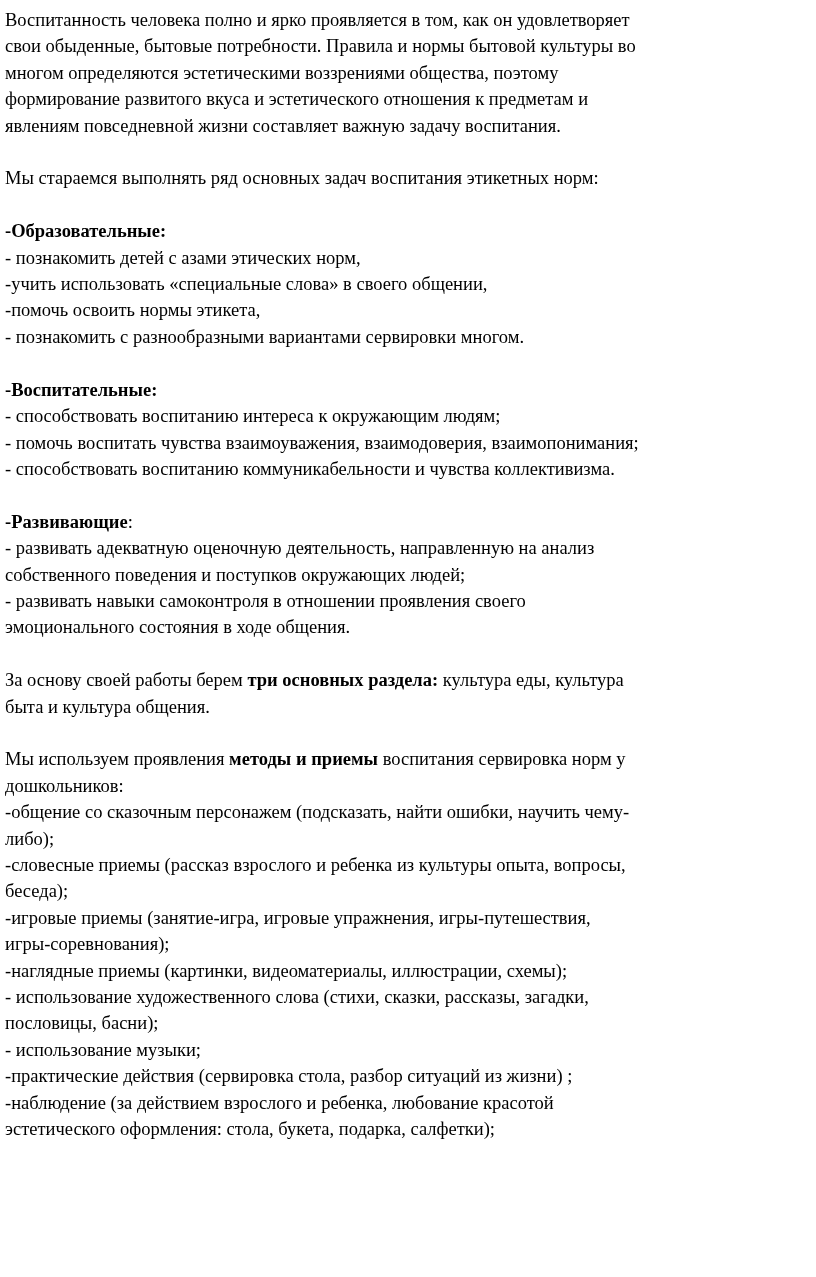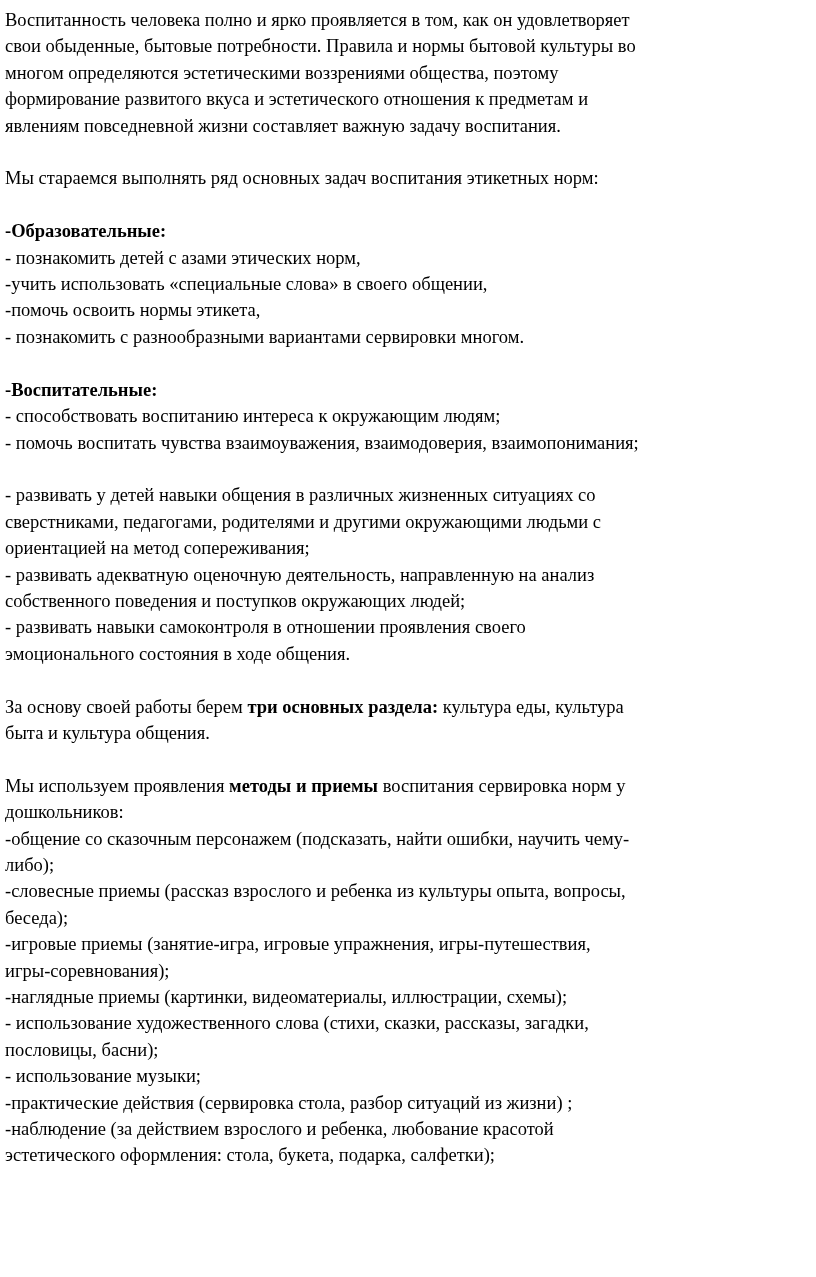"- способствовать воспитанию" p.para { html: none -> <p><span>- способствовать воспитанию коммуникабельности и чувства коллективизма.</span></p> }
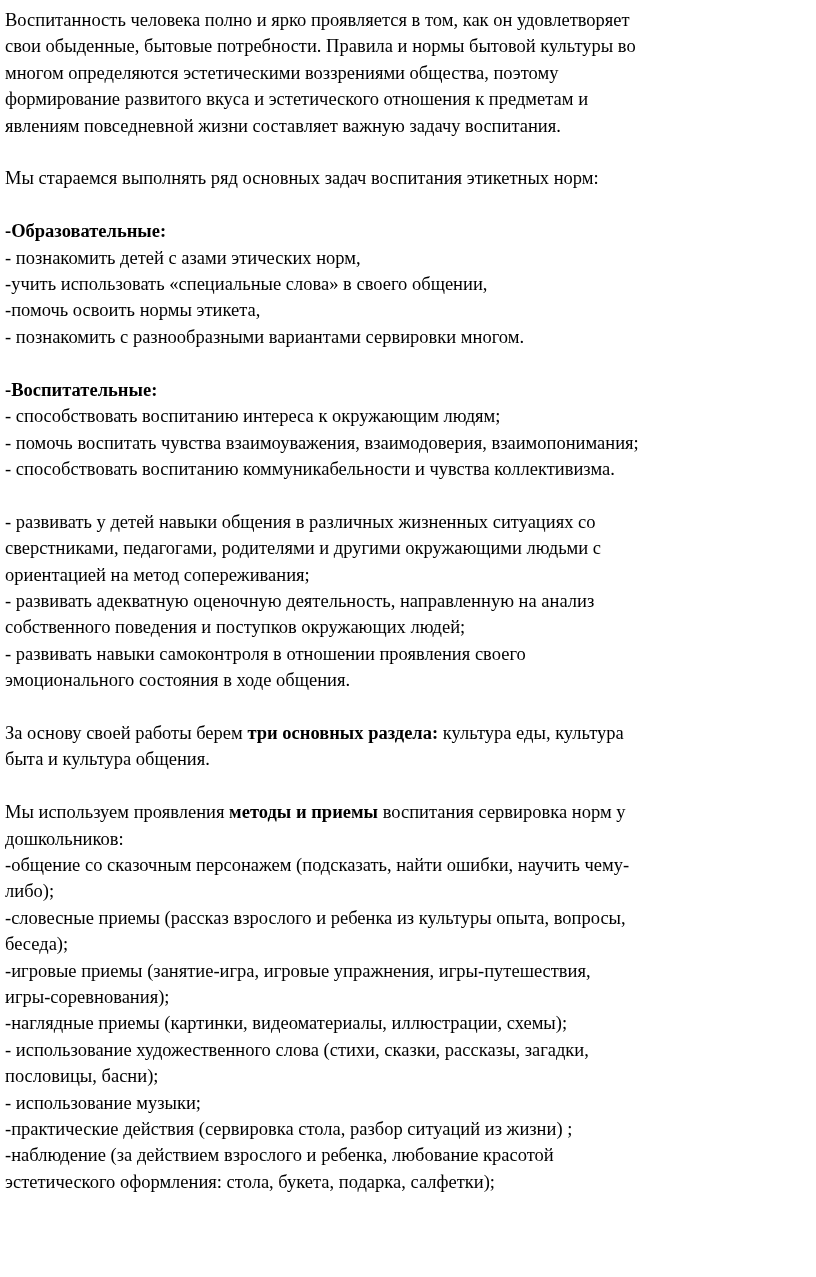"-Развивающие:" p.para { html: none -> <p><span>-Развивающие</span><span>:</span></p> }
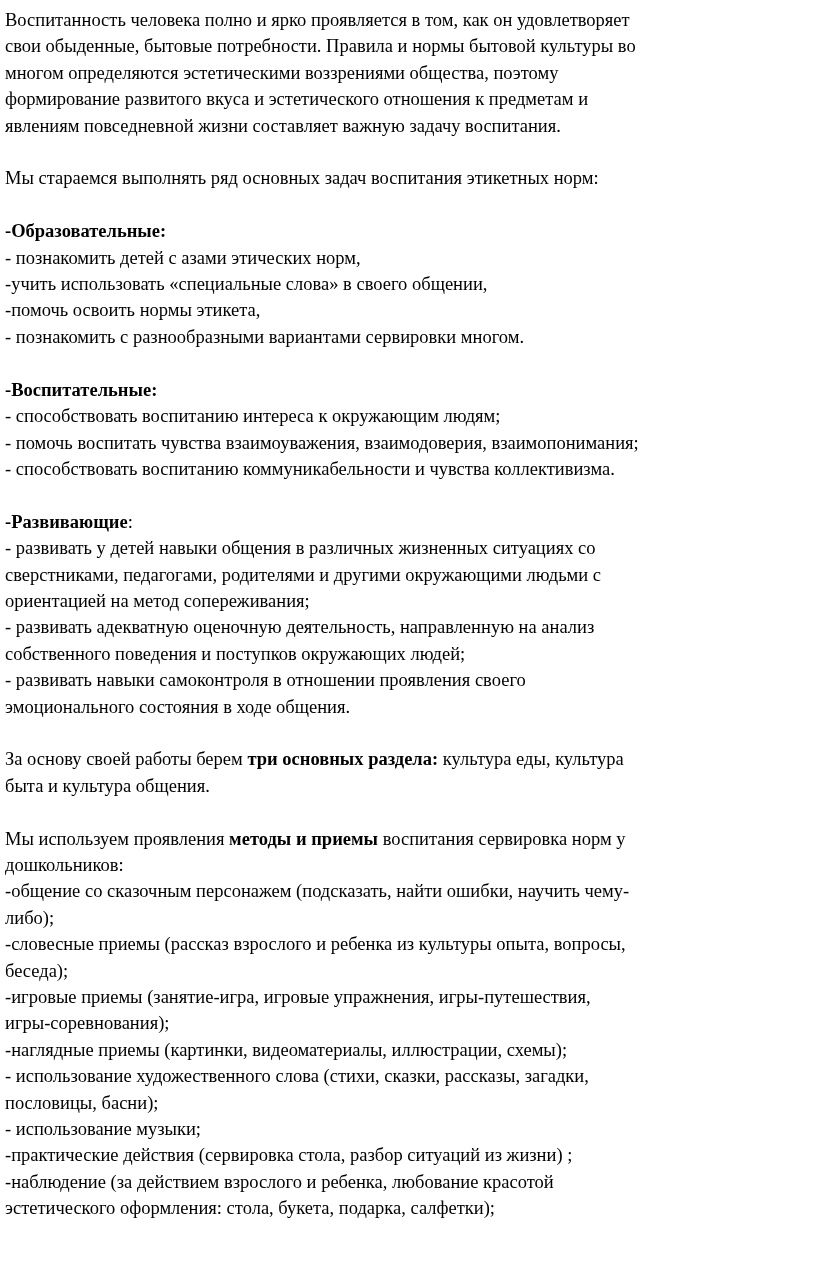"- развивать у детей навыки" p.para { html: <p><span>- развивать у детей навыки общения в различных жизненных ситуациях со сверстниками, педагогами, родителями и другими окружающими людьми с ориентацией на метод сопереживания;</span></p> -> none }
